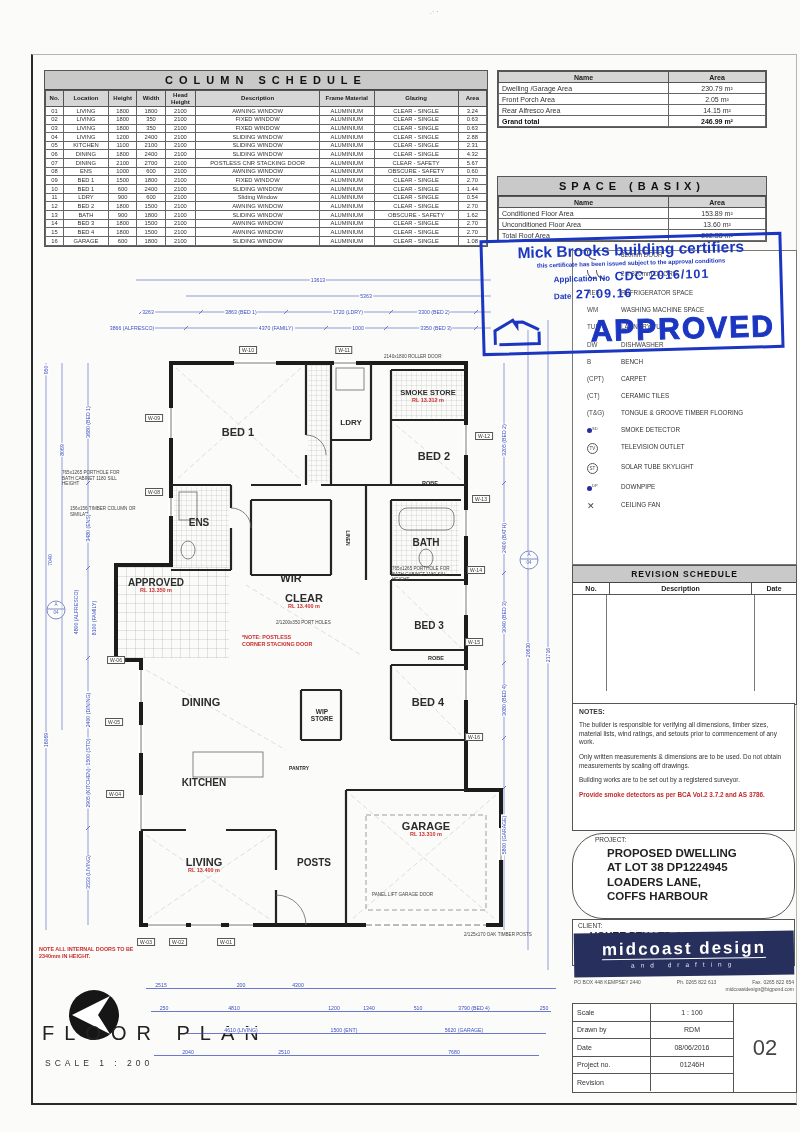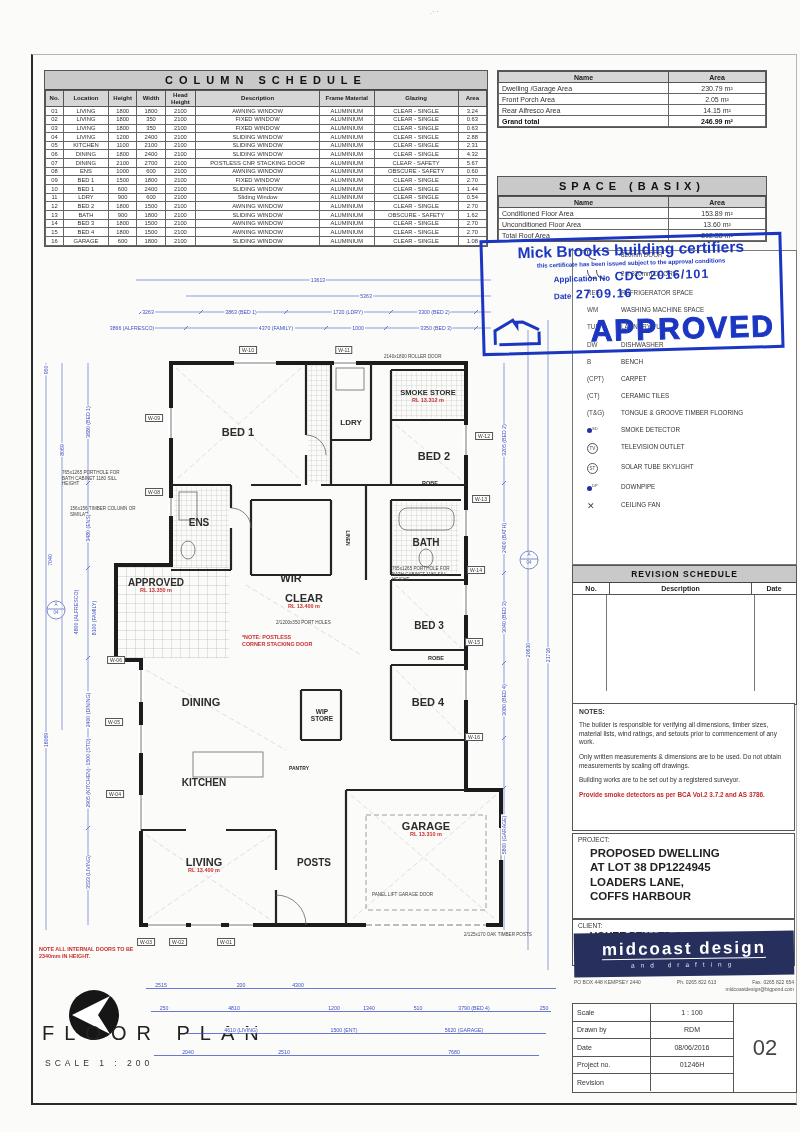"PROPOSED DWELLING" #project-box { border-radius: none -> 31px; padding: 2px 5px -> 2px 22px }
